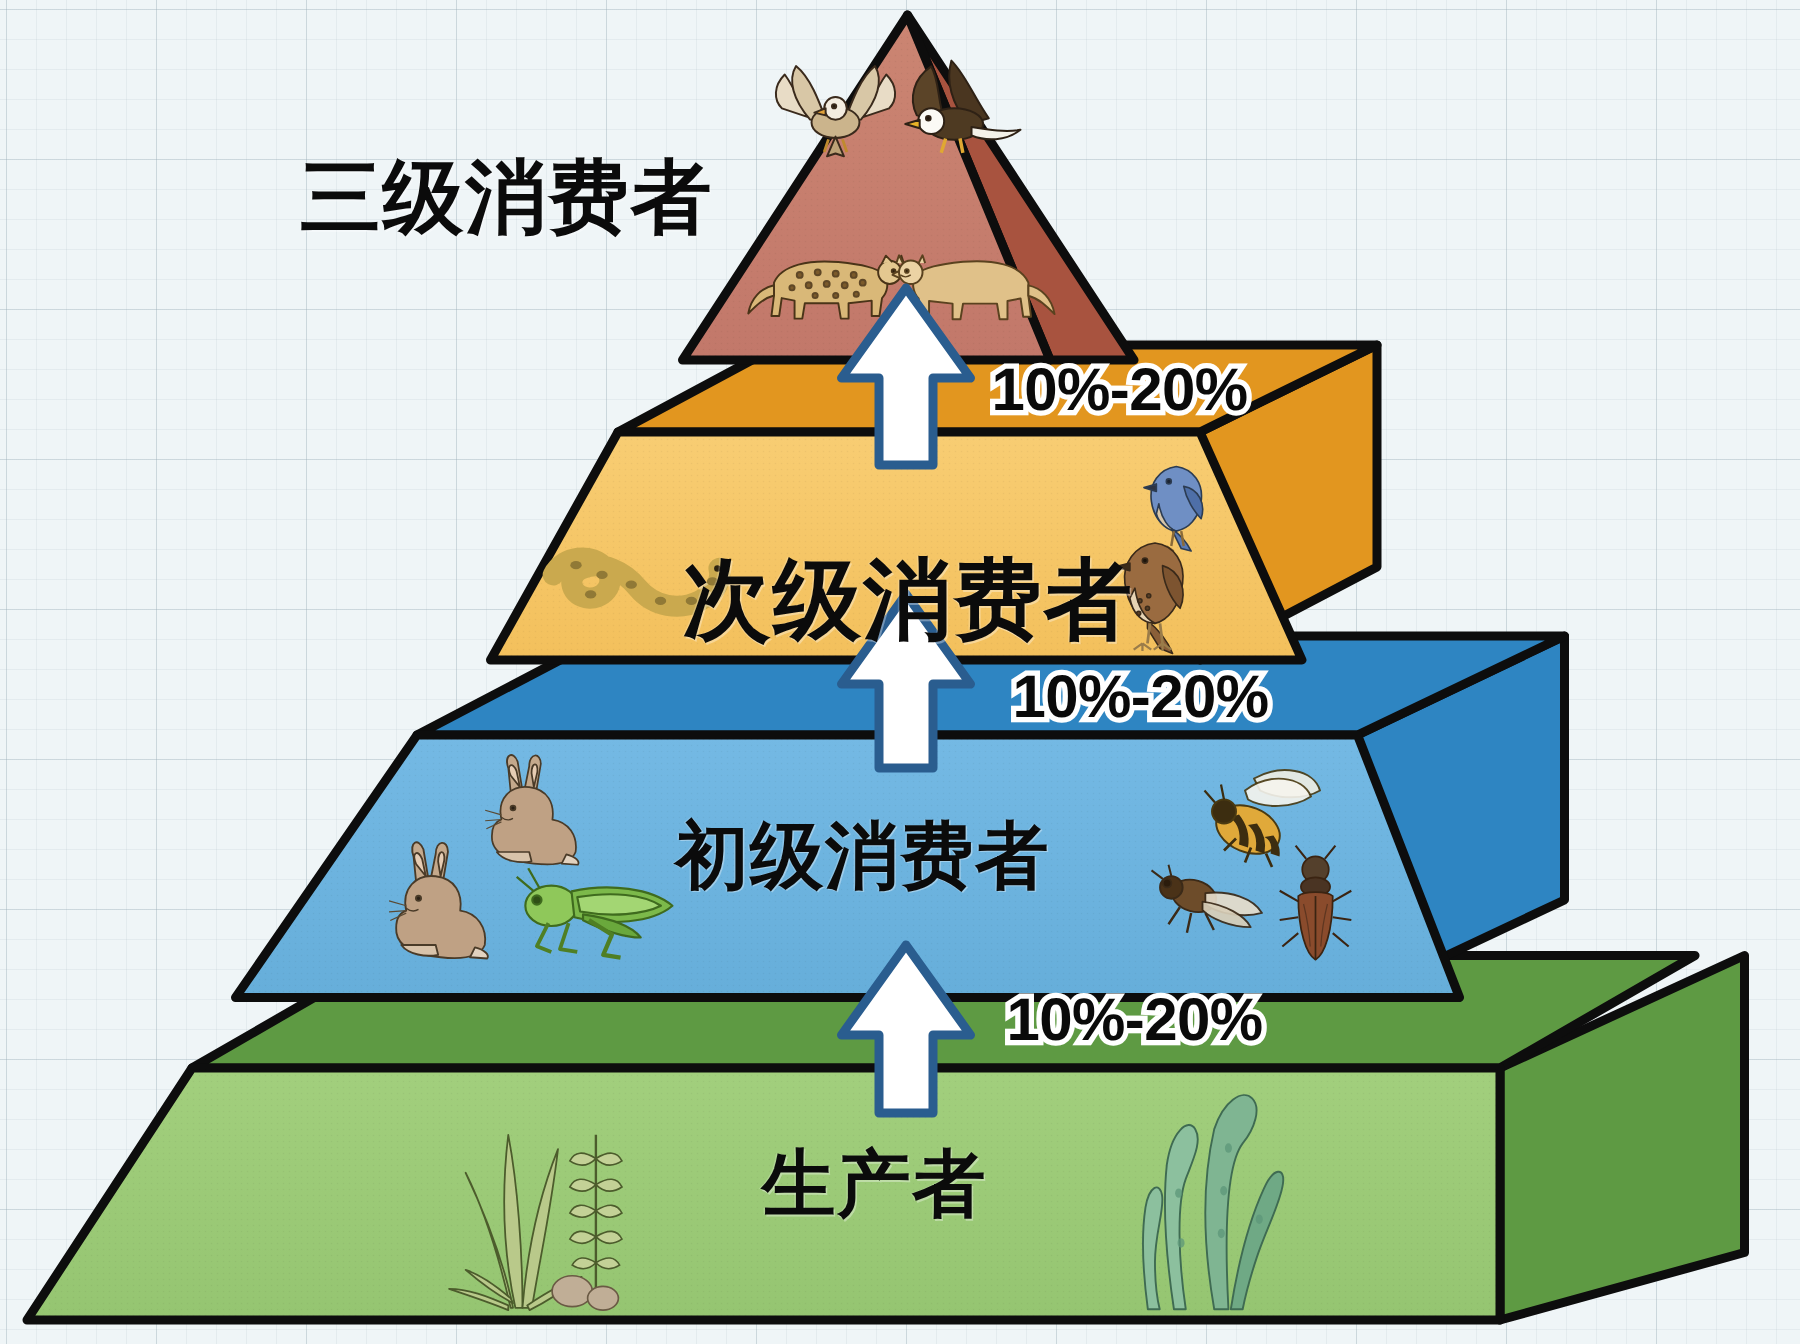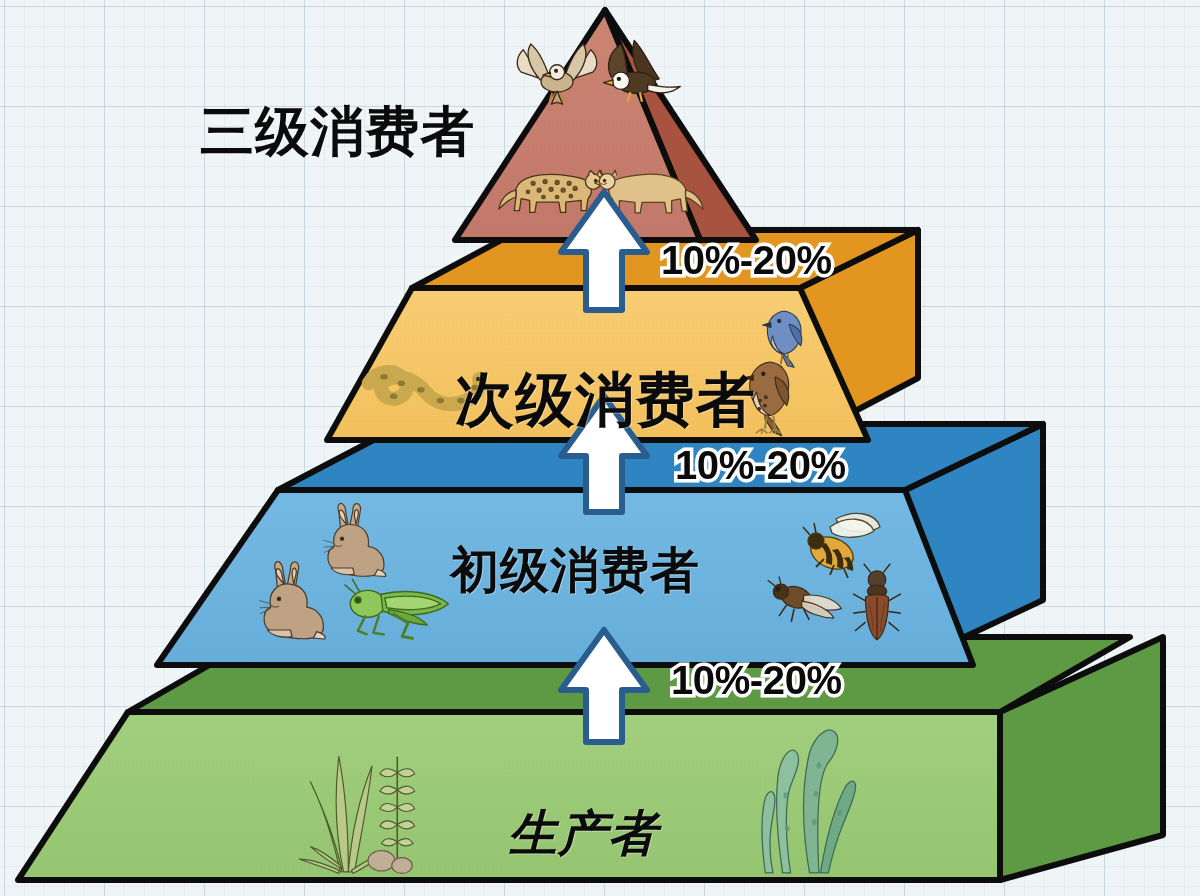"生产者" #label-producer { font-style: italic -> none; top: 801px -> 757px }
